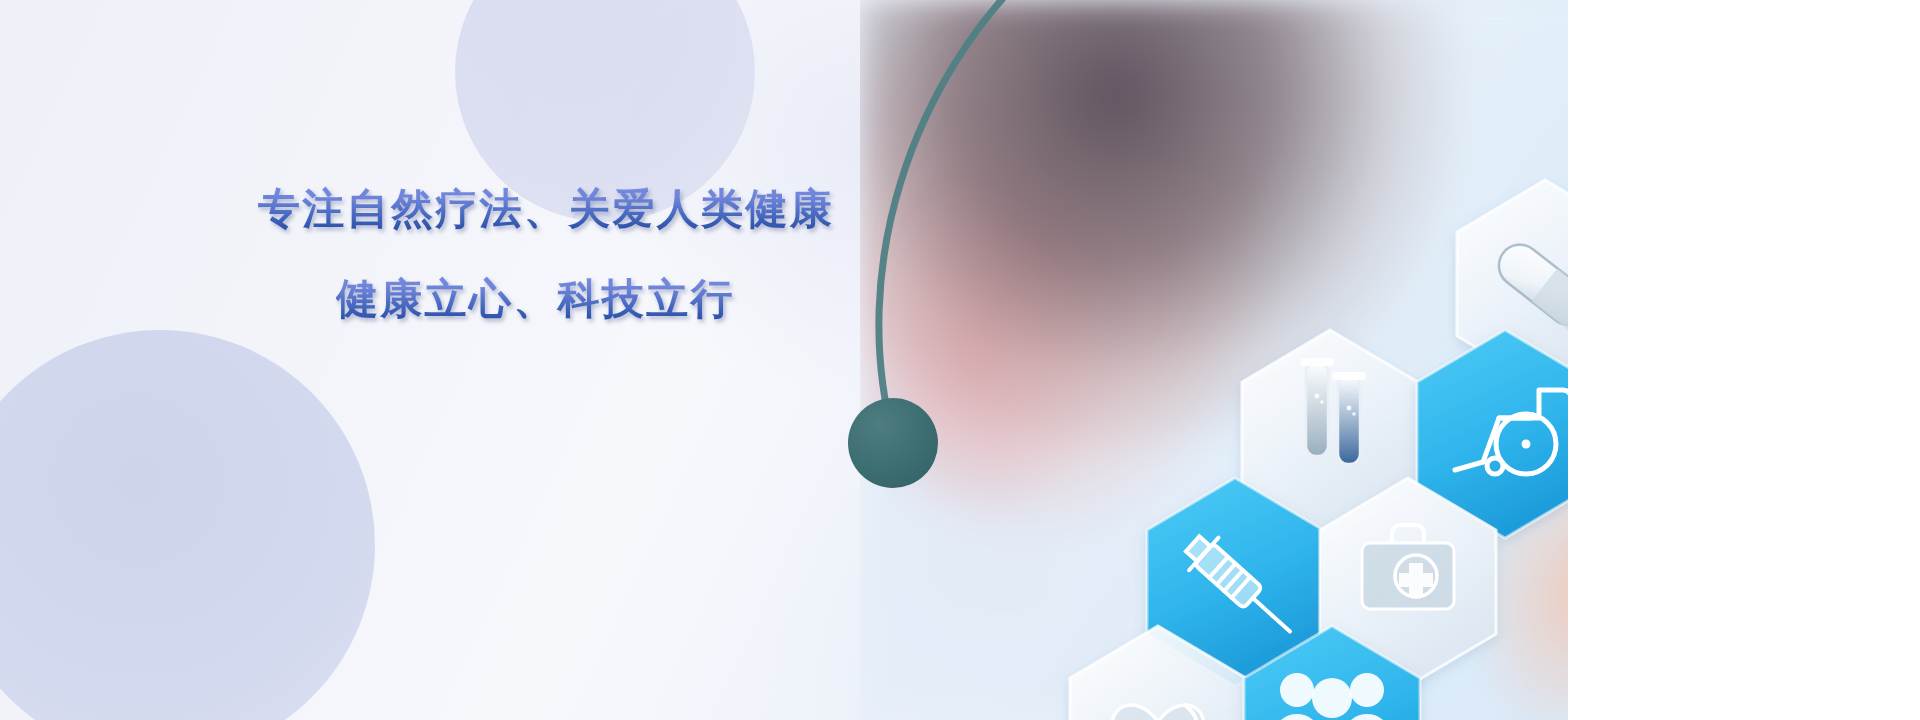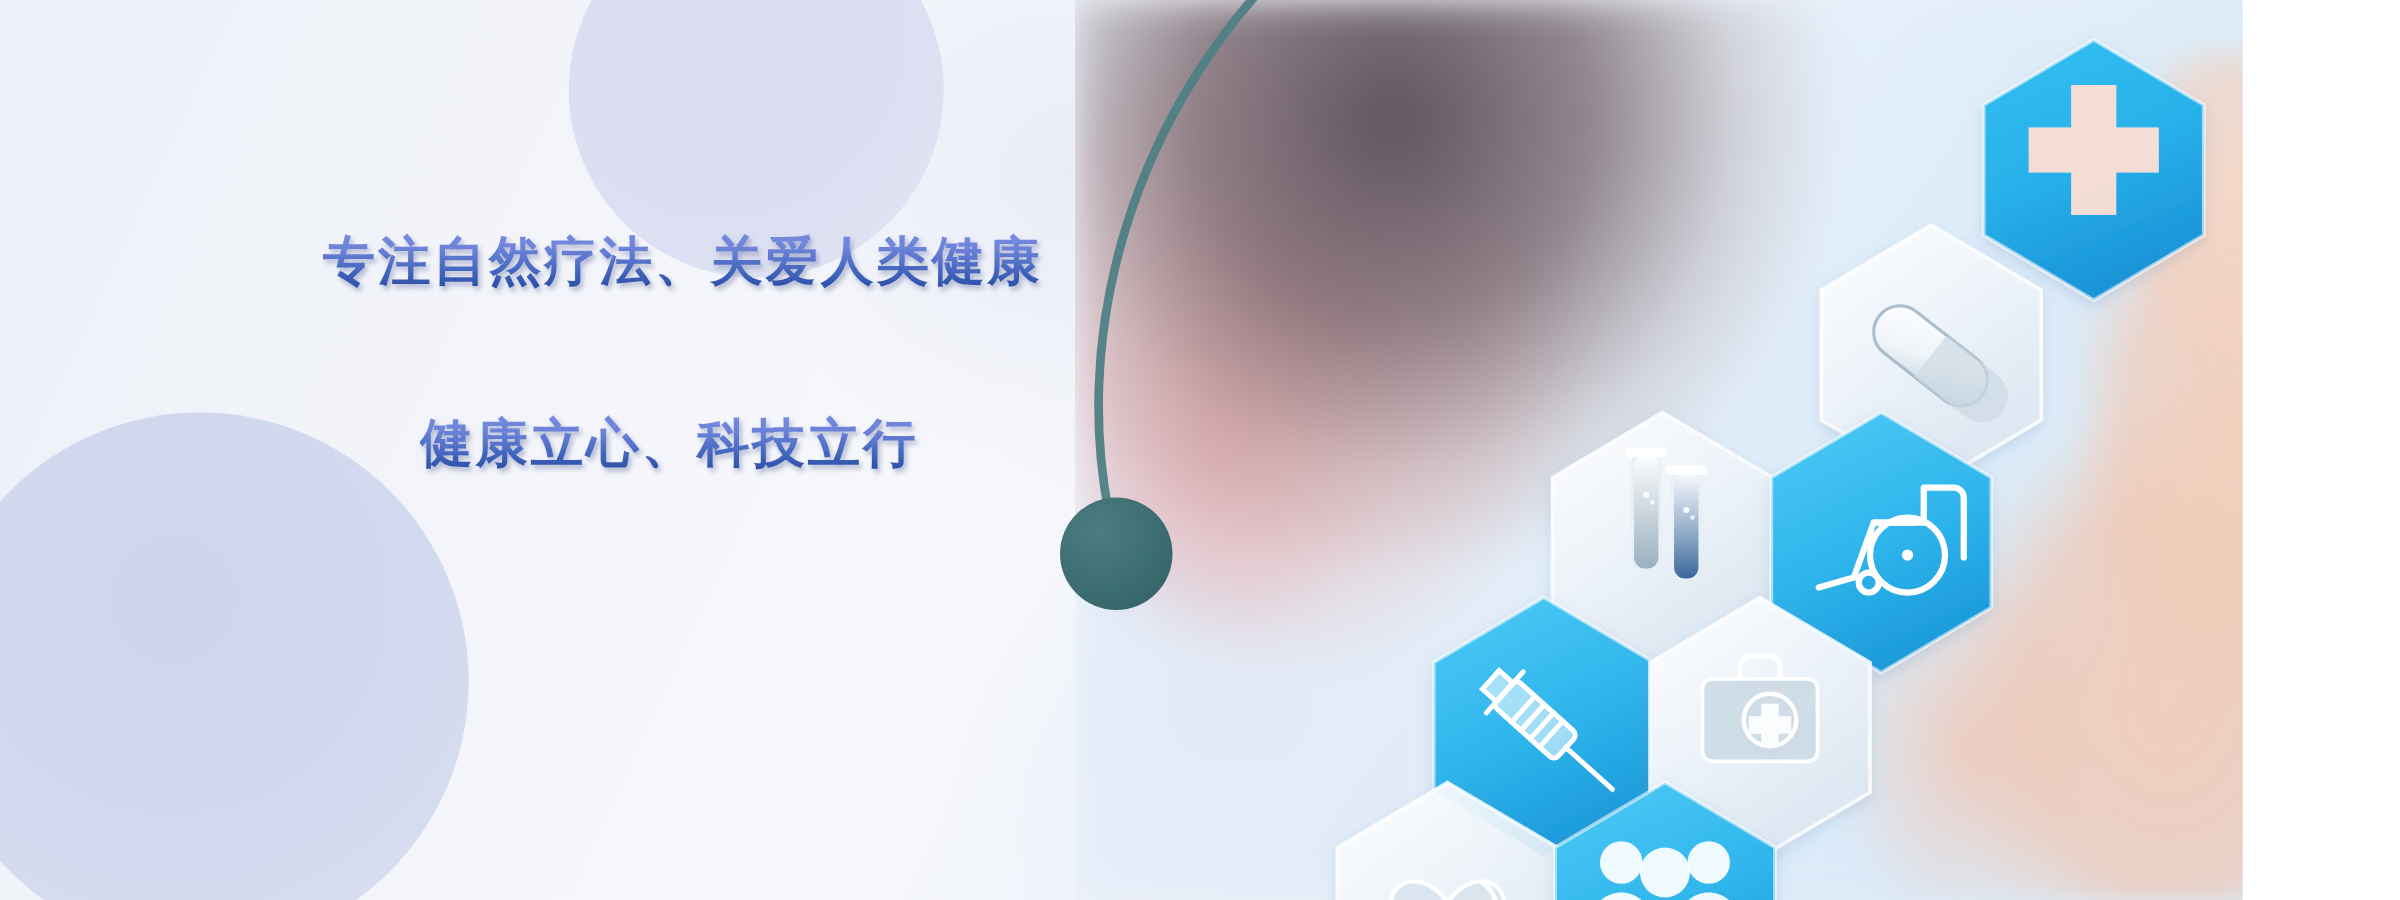"专注自然疗法、关爱人类健康" #banner { width: 1794px -> 1568px }
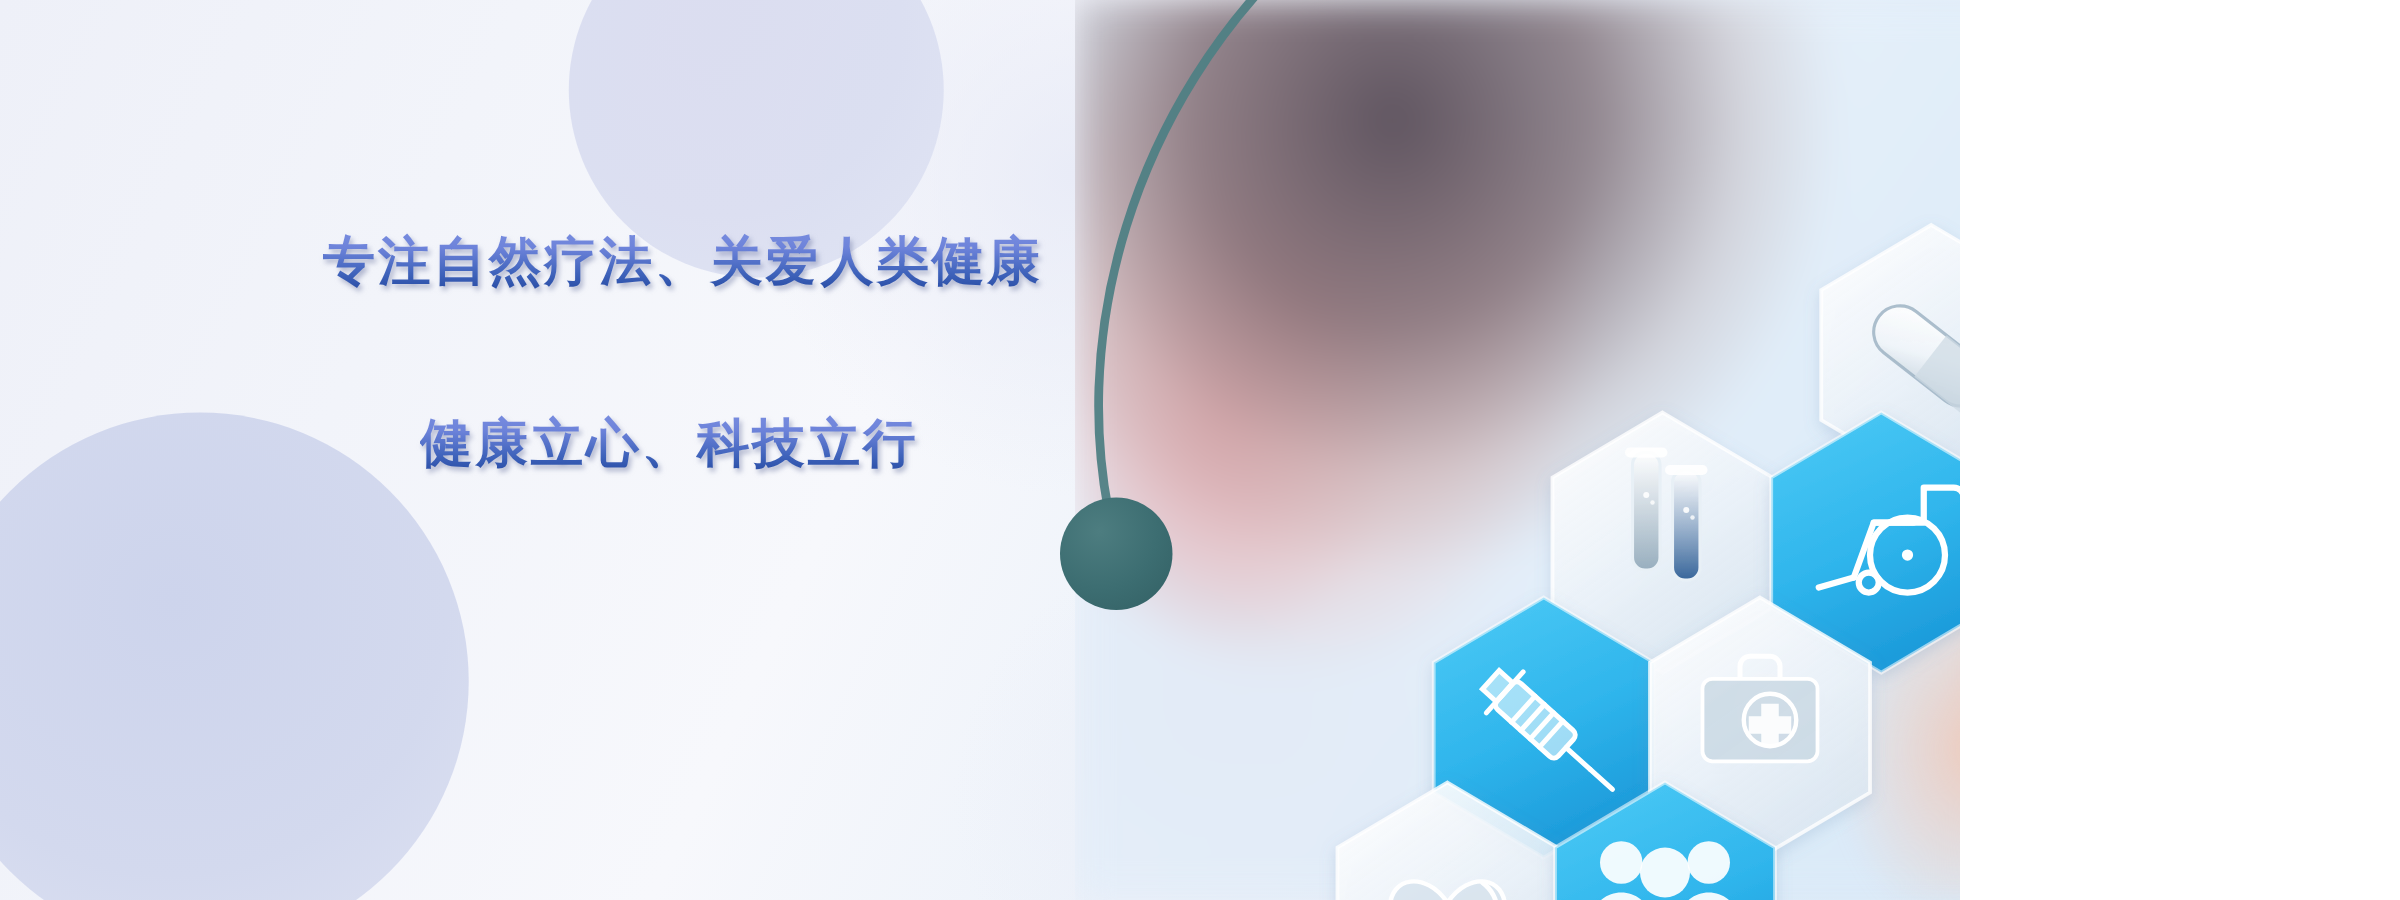"健康立心、科技立行" #headline-line-2 { margin-top: 92px -> 36px }
